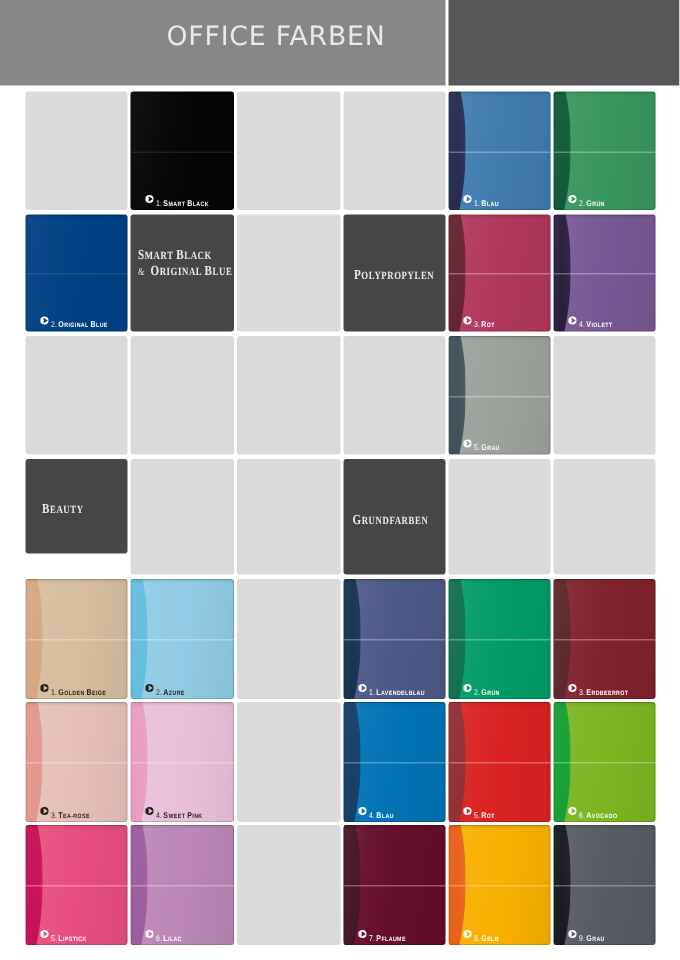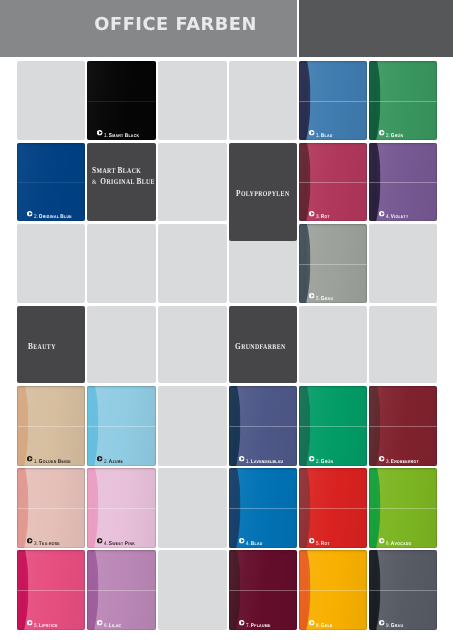"OFFICE FARBEN" .hdr-title { font-weight: 700 -> 400 }
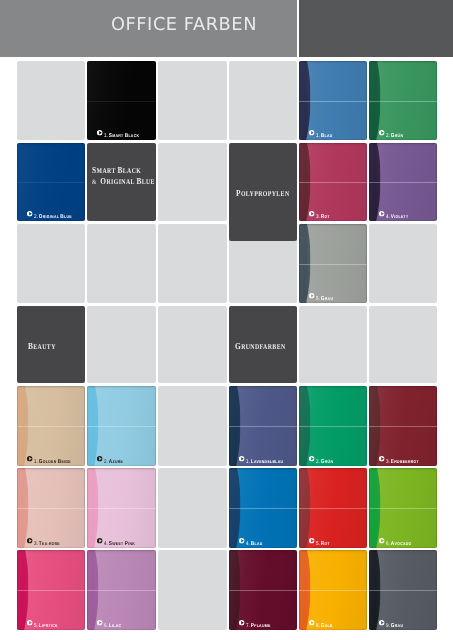"POLYPROPYLEN" div.cell { height: 98px -> 78px }
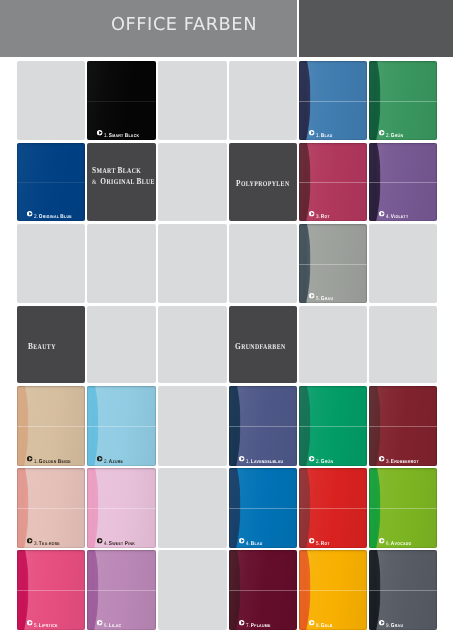"BEAUTY" div.cell { height: 77px -> 63px }
